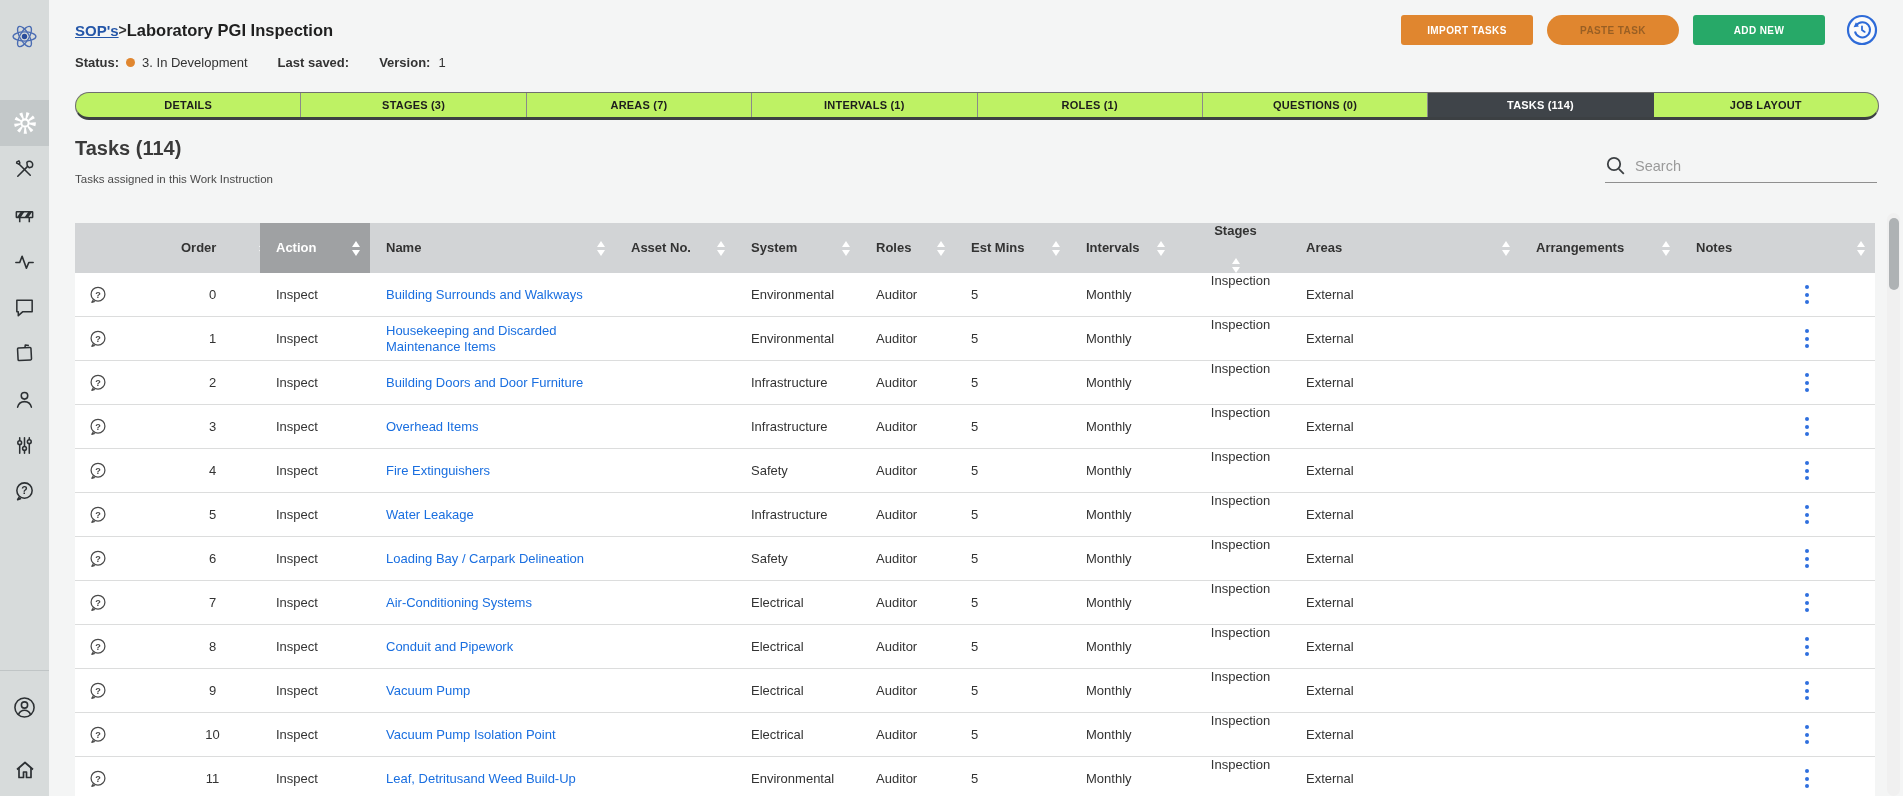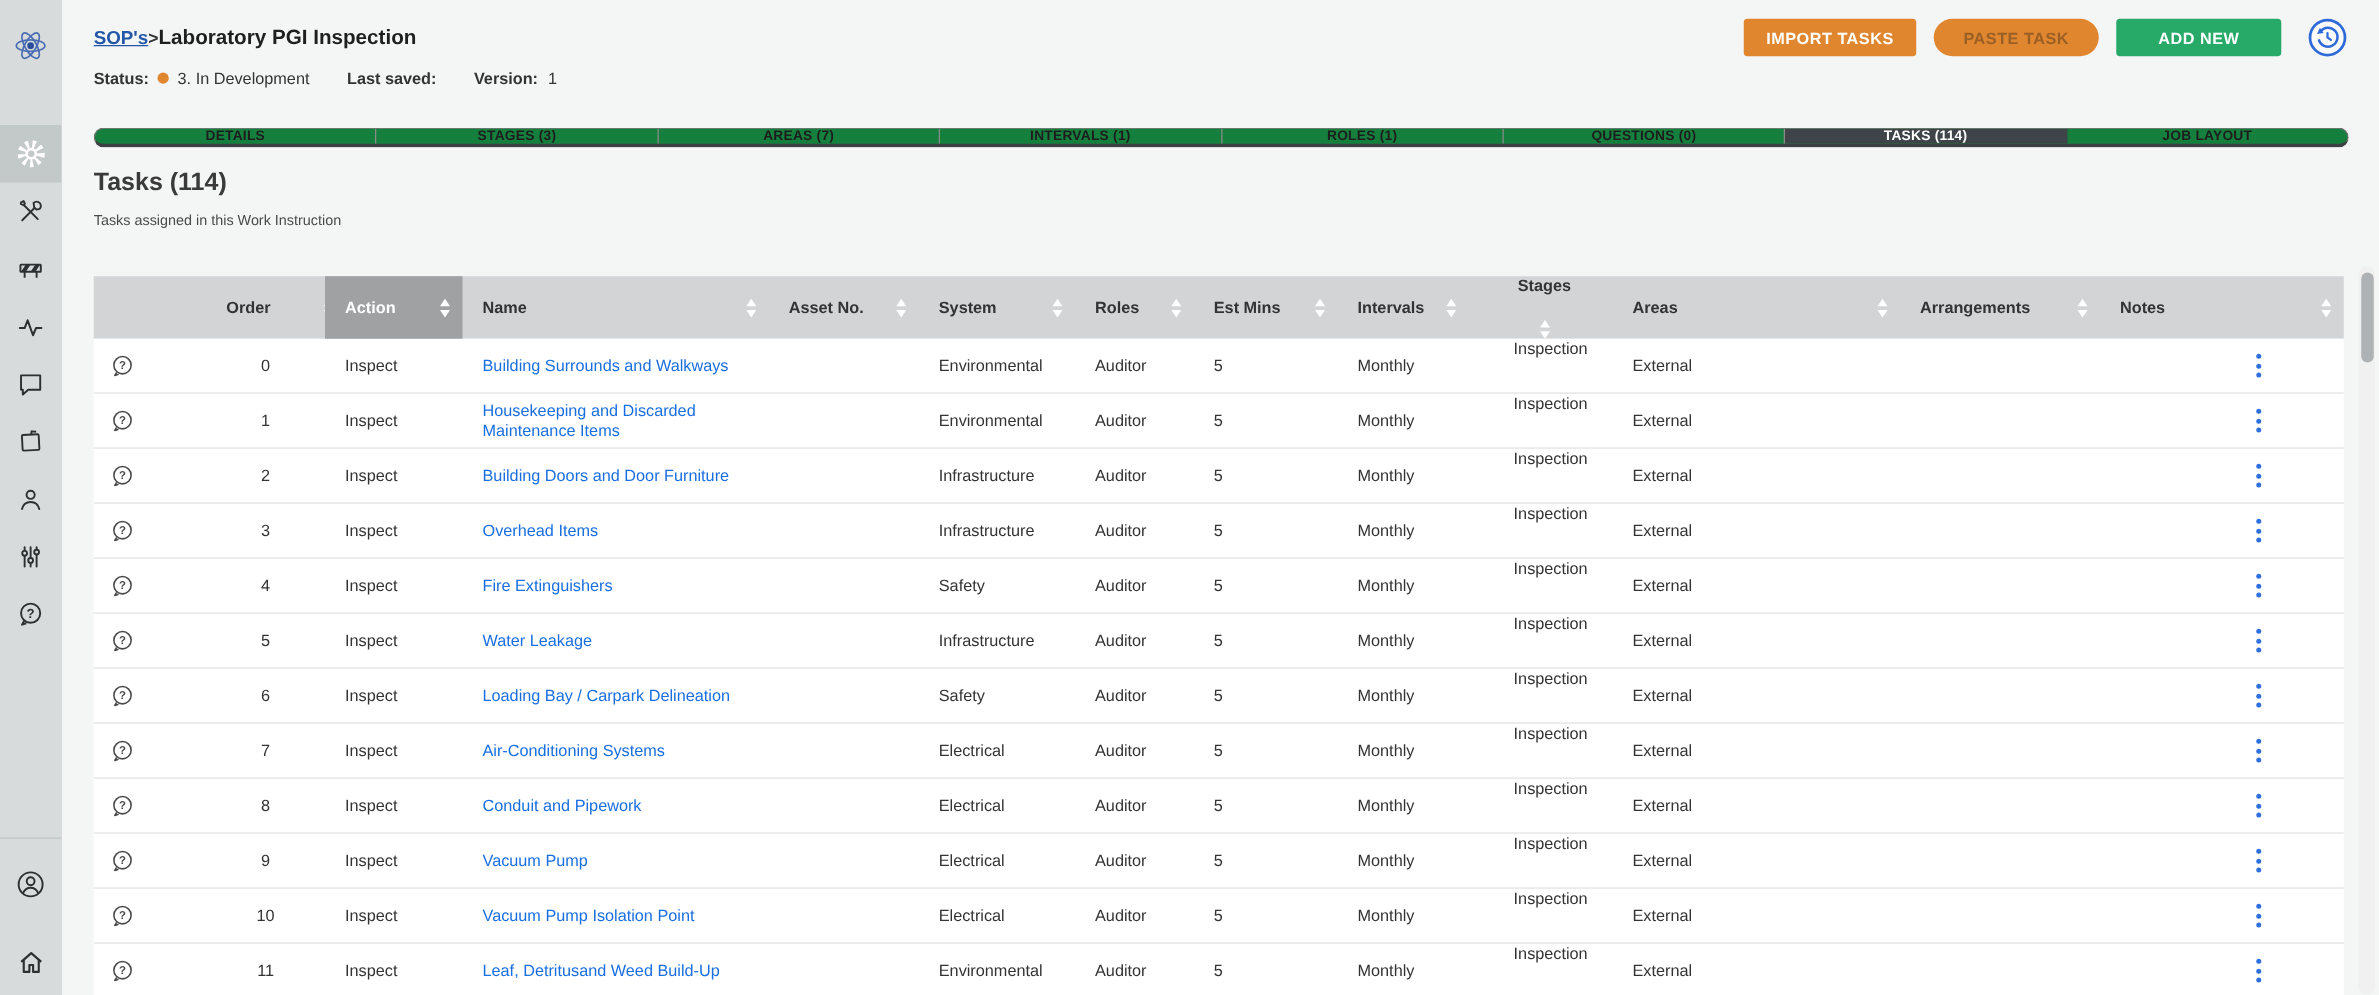"IMPORT TASKS" .btn { font-size: 13px -> 10px }
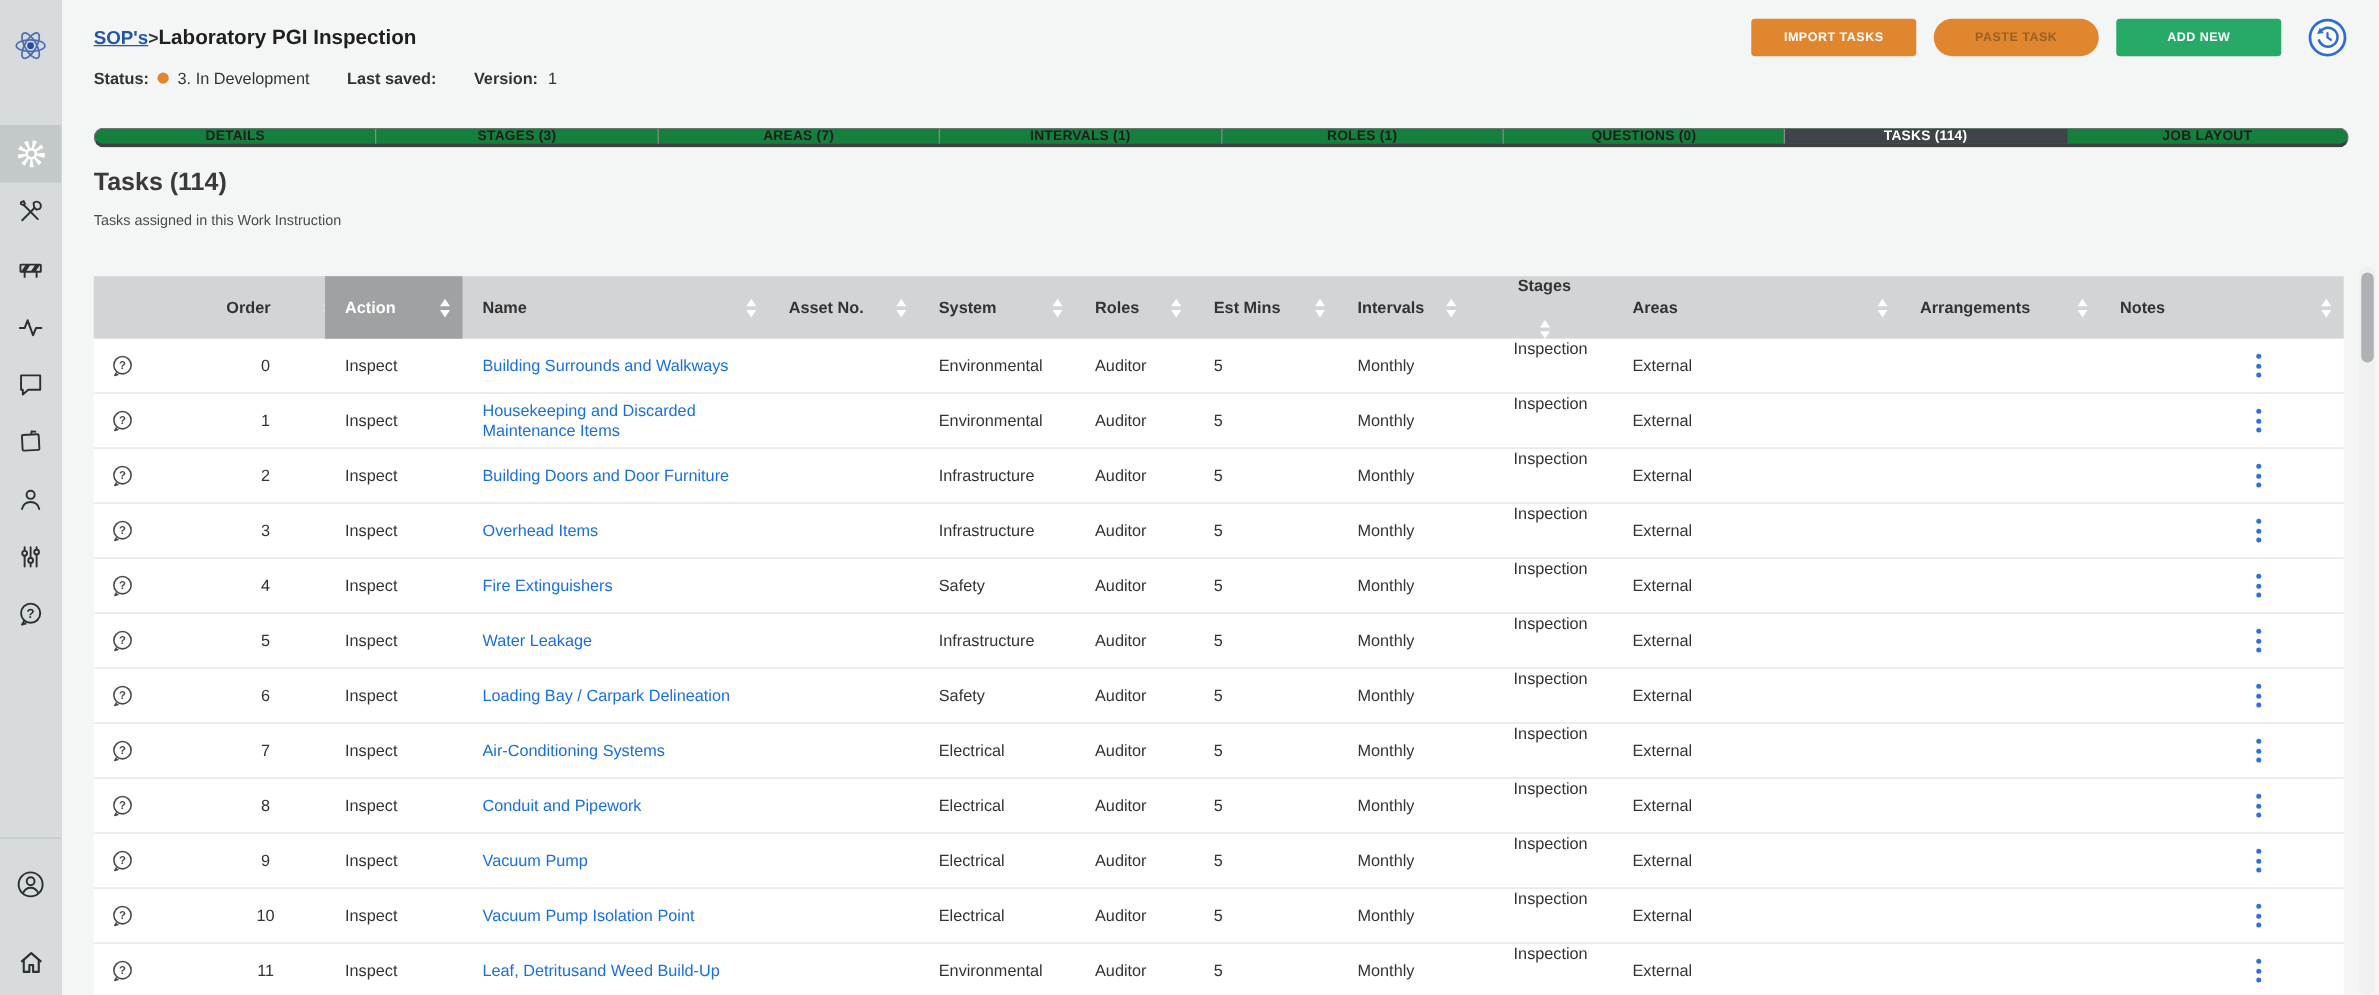"DETAILS" .tabbar { background: #15803d -> #bef264; height: 16px -> 28px; margin-top: 32px -> 22px }
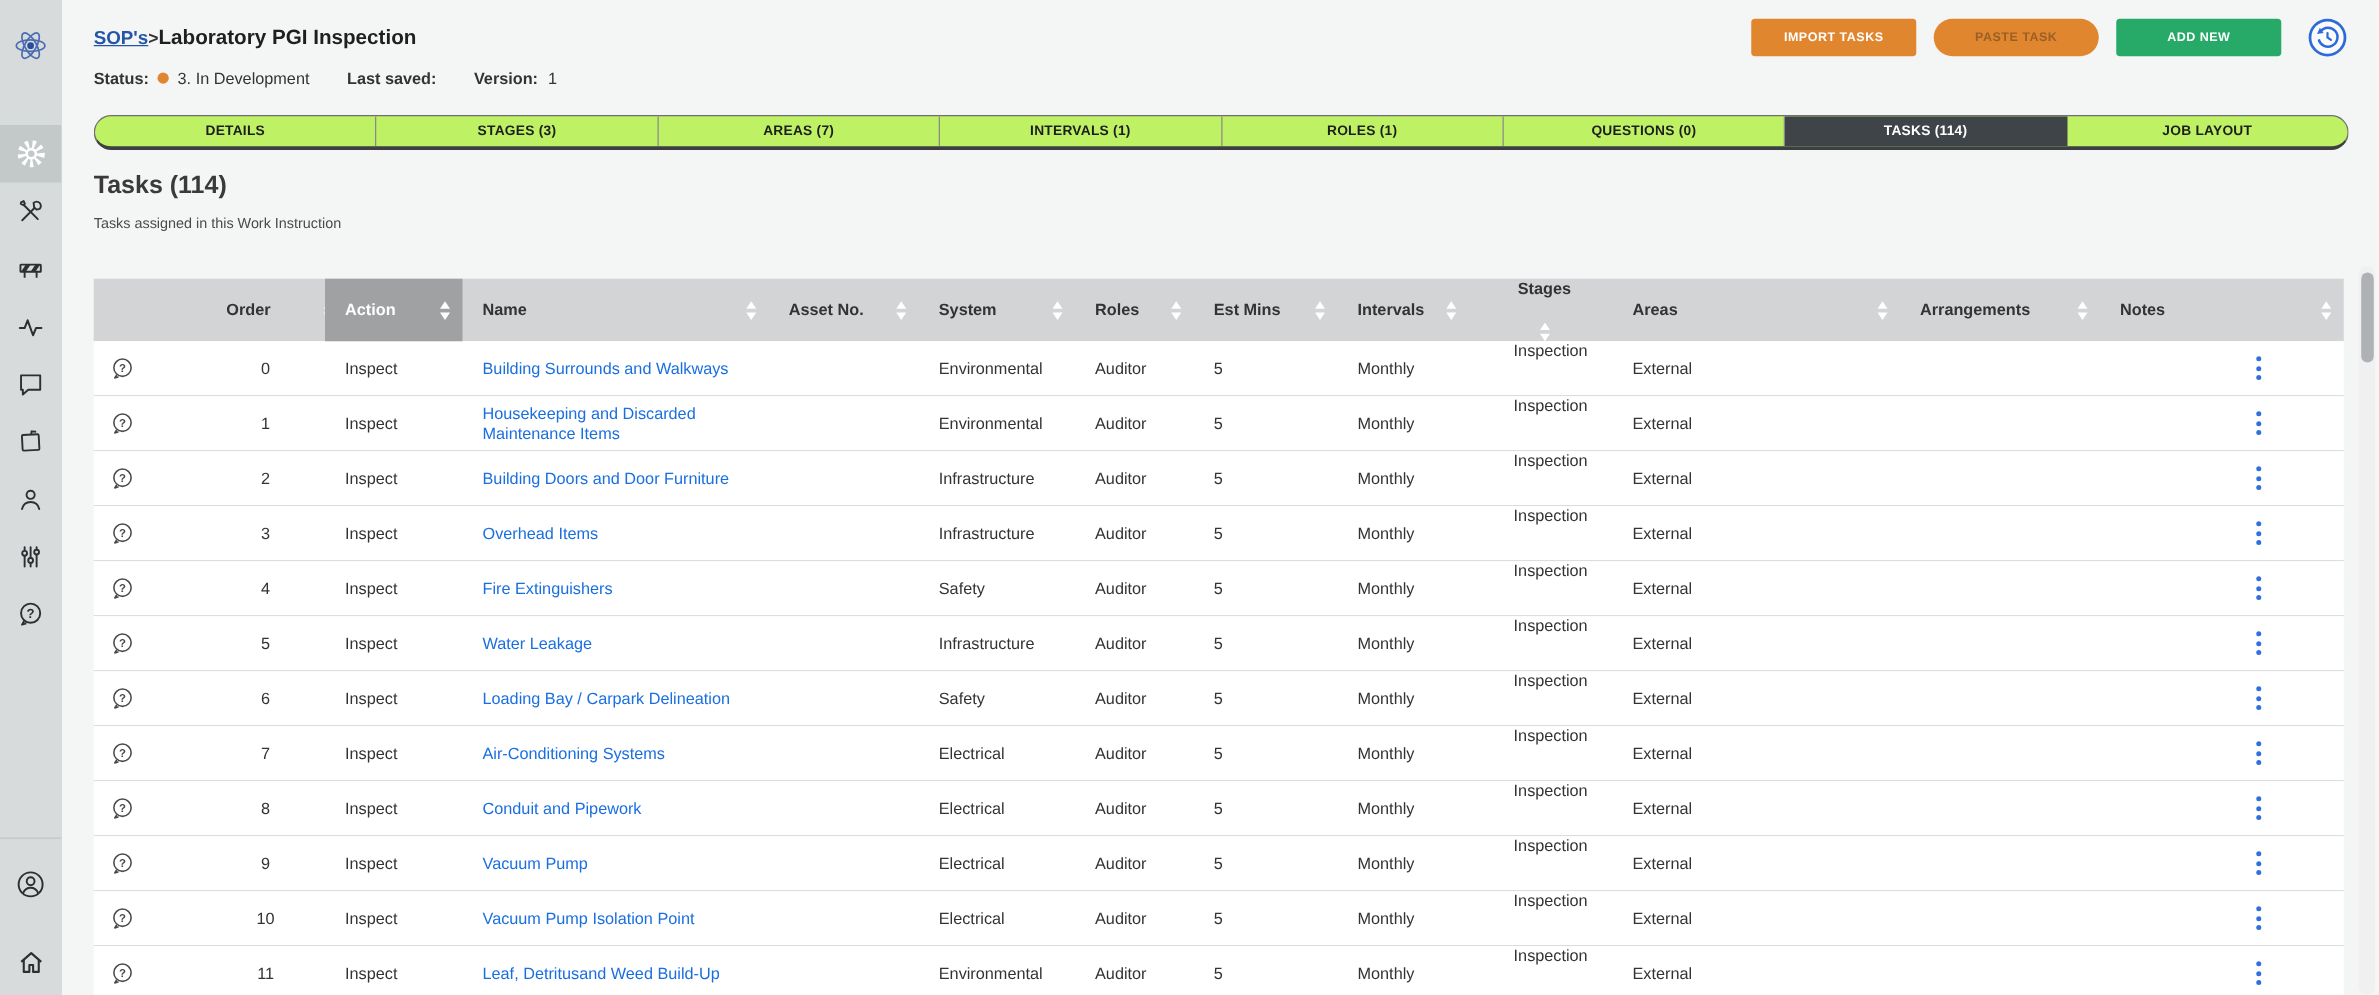"Search" div.search { html: none -> <div> <span> <svg> <circle></circle> <path></path> </svg> </span> <input> </div> }
